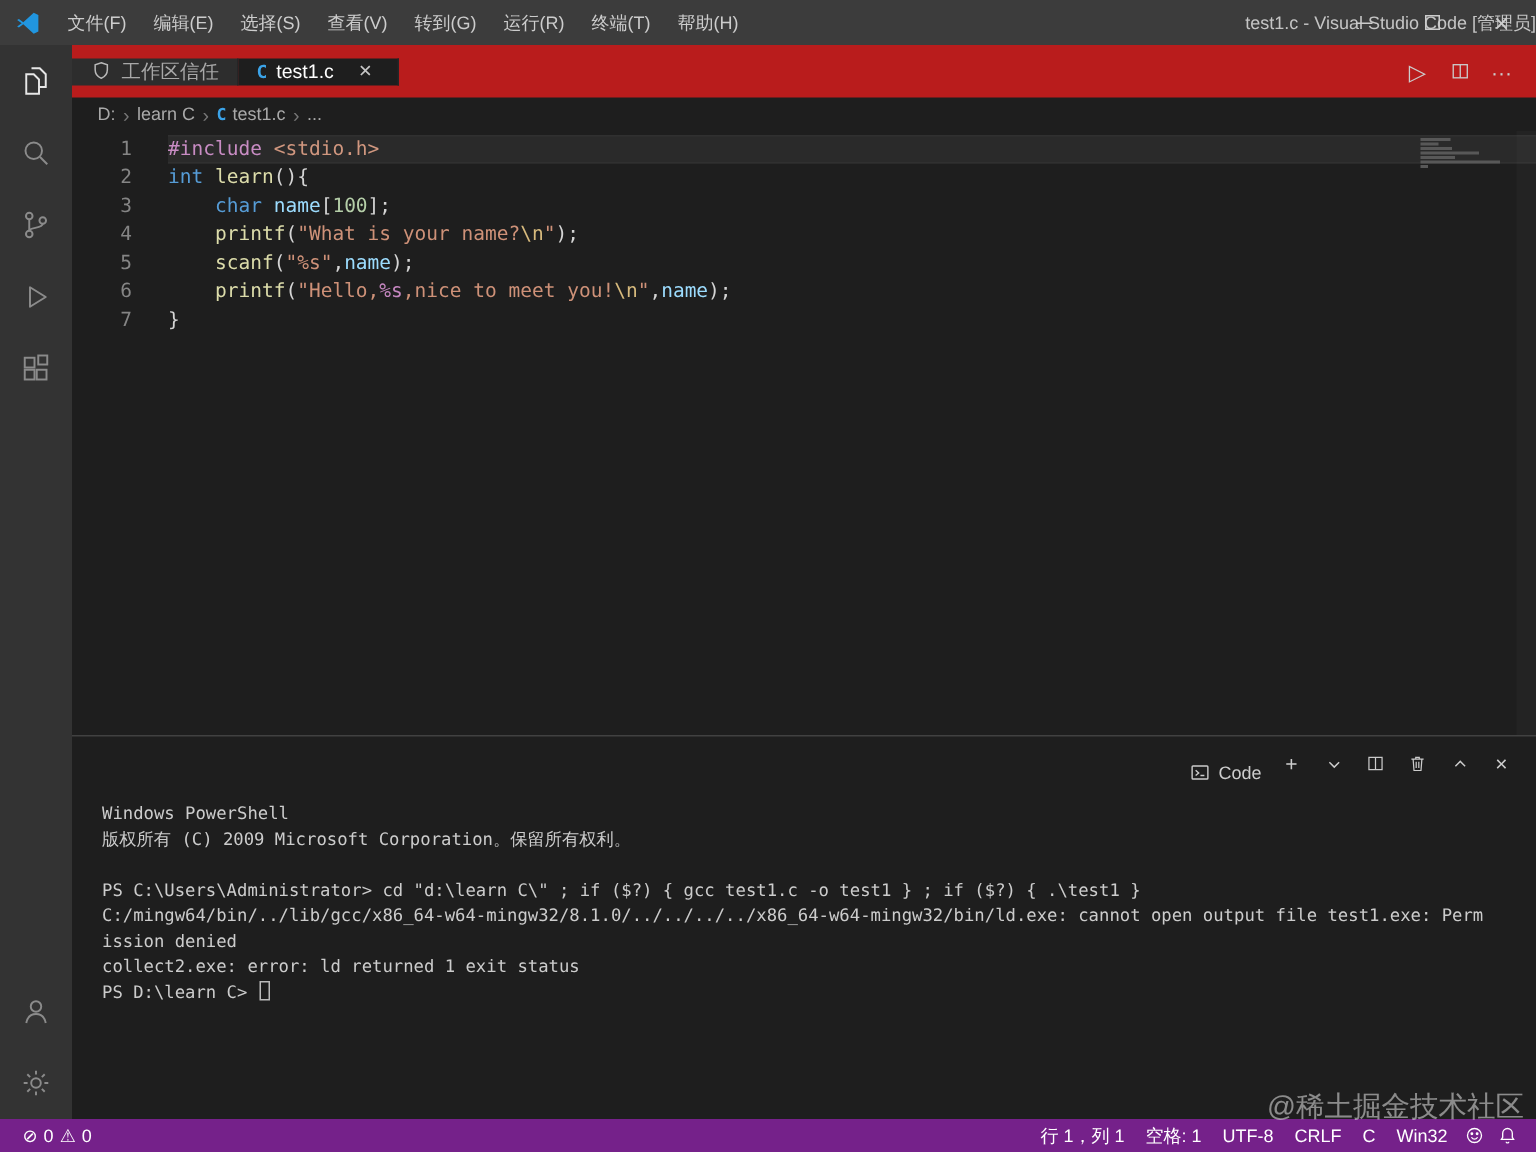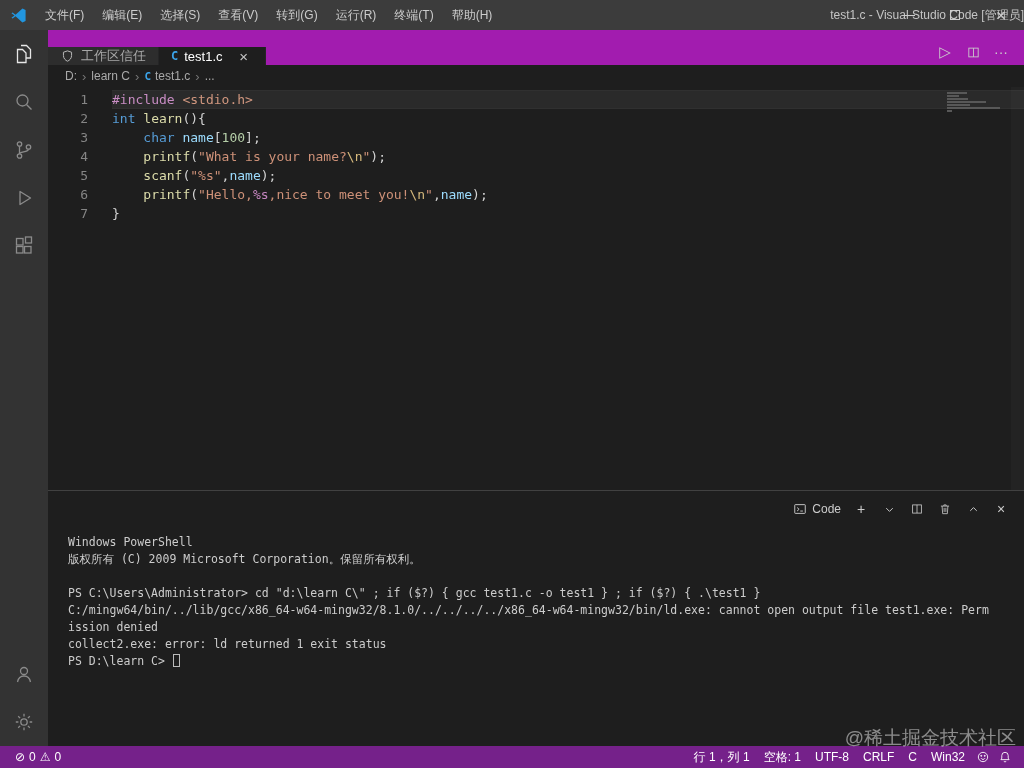"工作区信任" .tabbar { align-items: flex-end -> center; background: #a21caf -> #b91c1c }
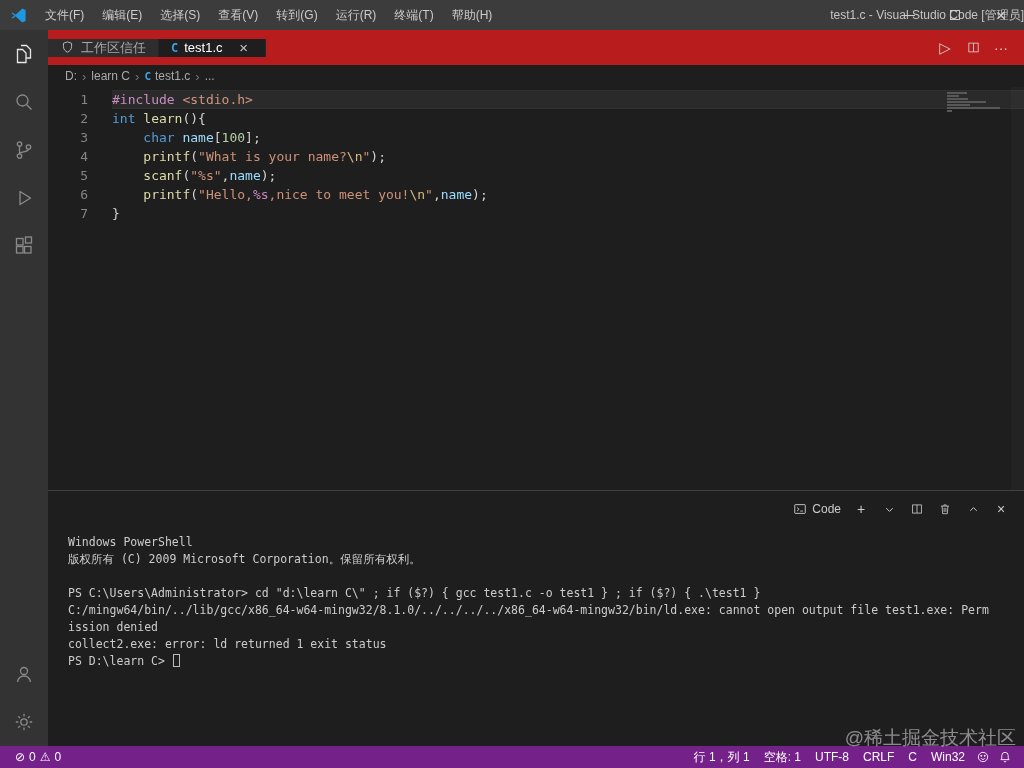"Code" .panel-actions { align-items: center -> flex-end }
